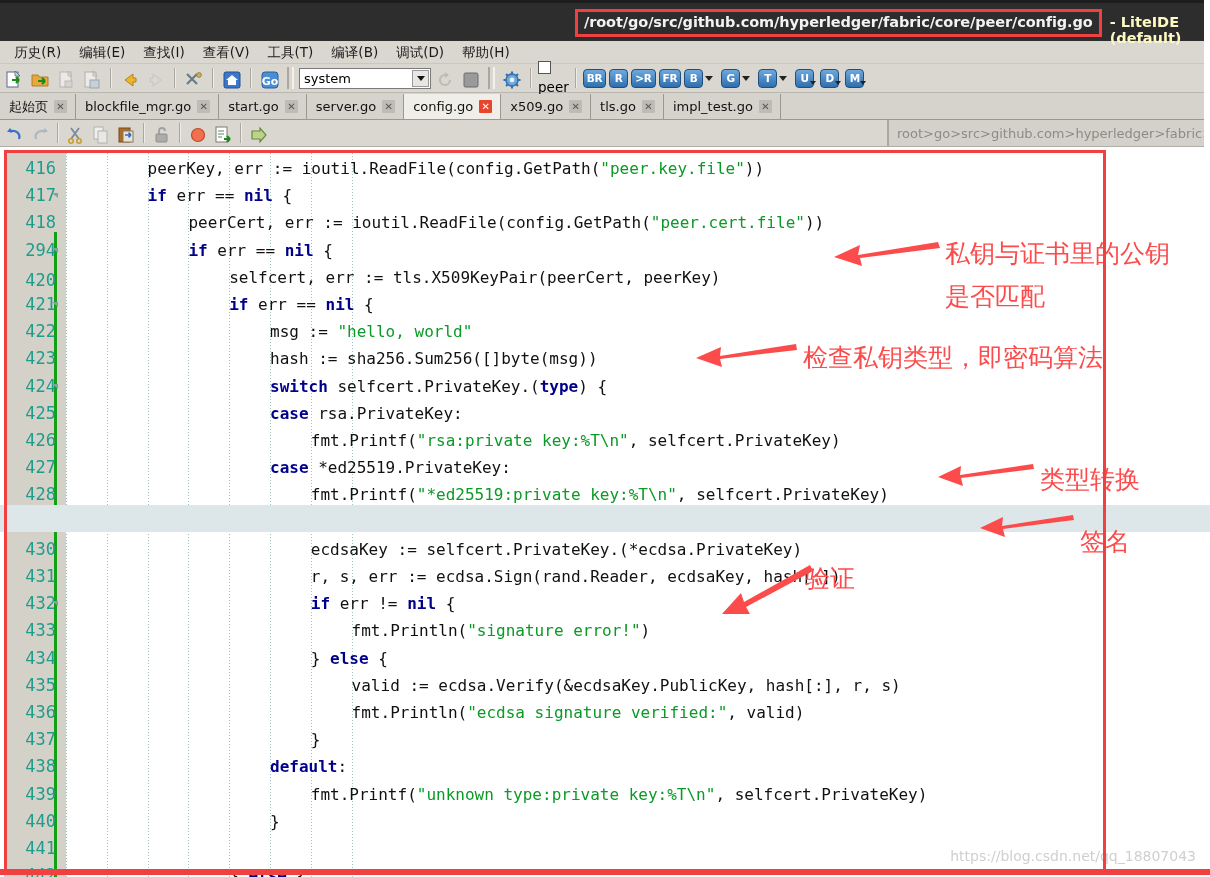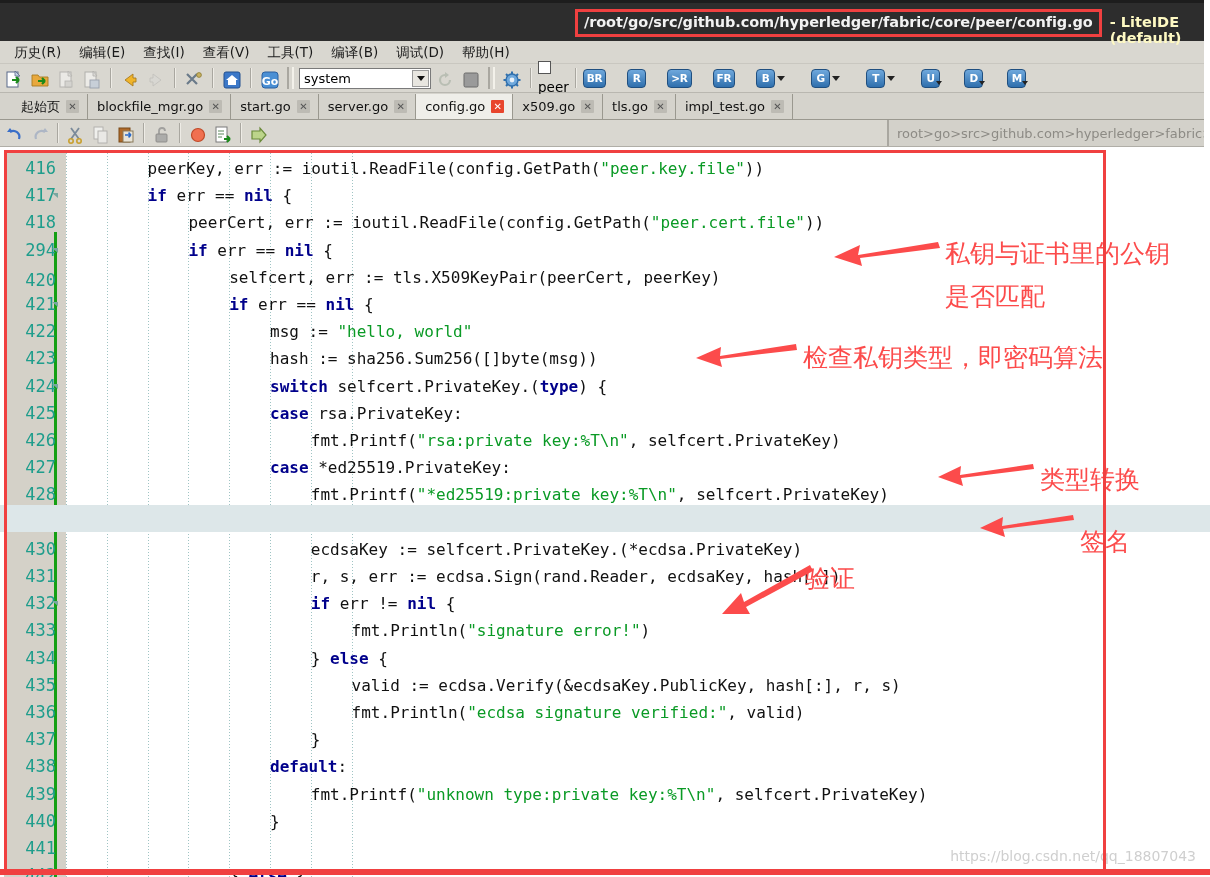"BR" div { gap: 21px -> 3px }
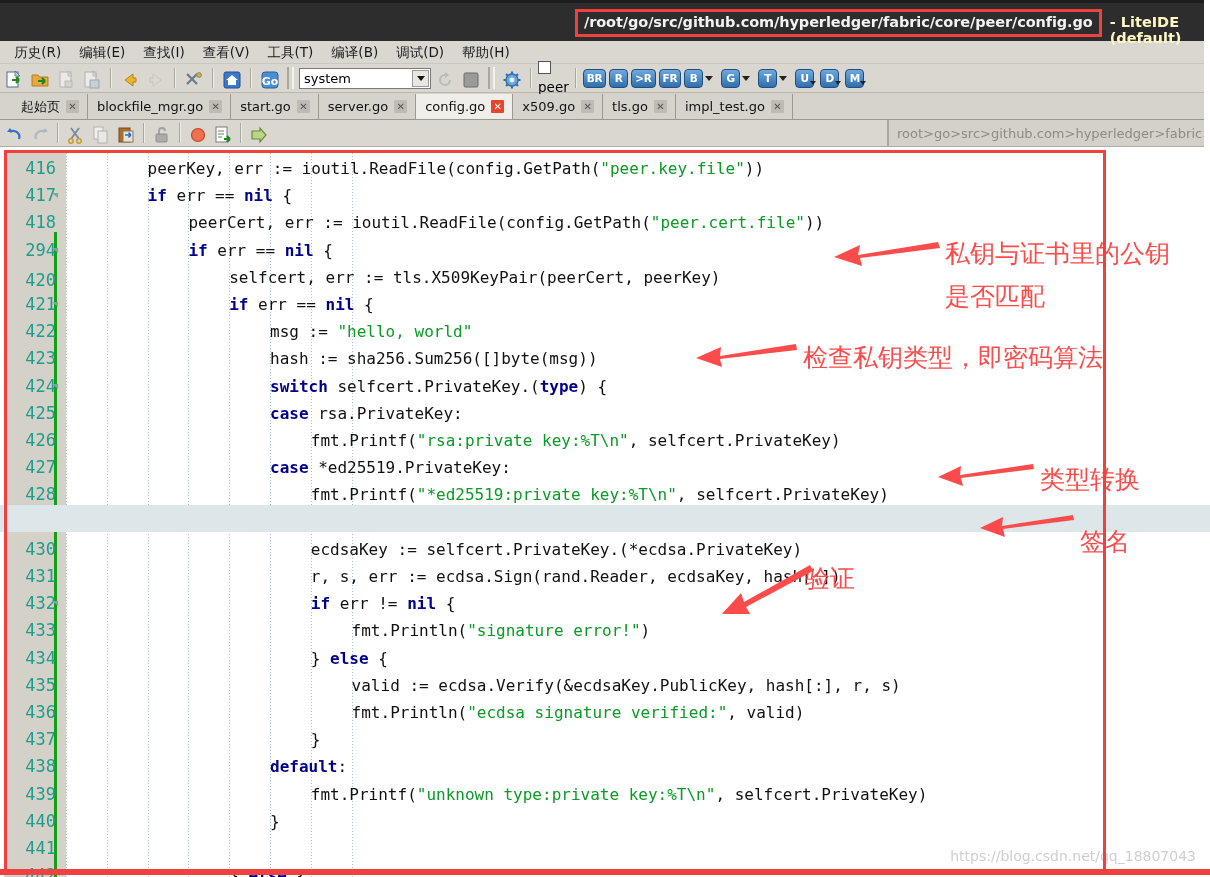"起始页" .tabbar { padding-left: 12px -> 0px }
